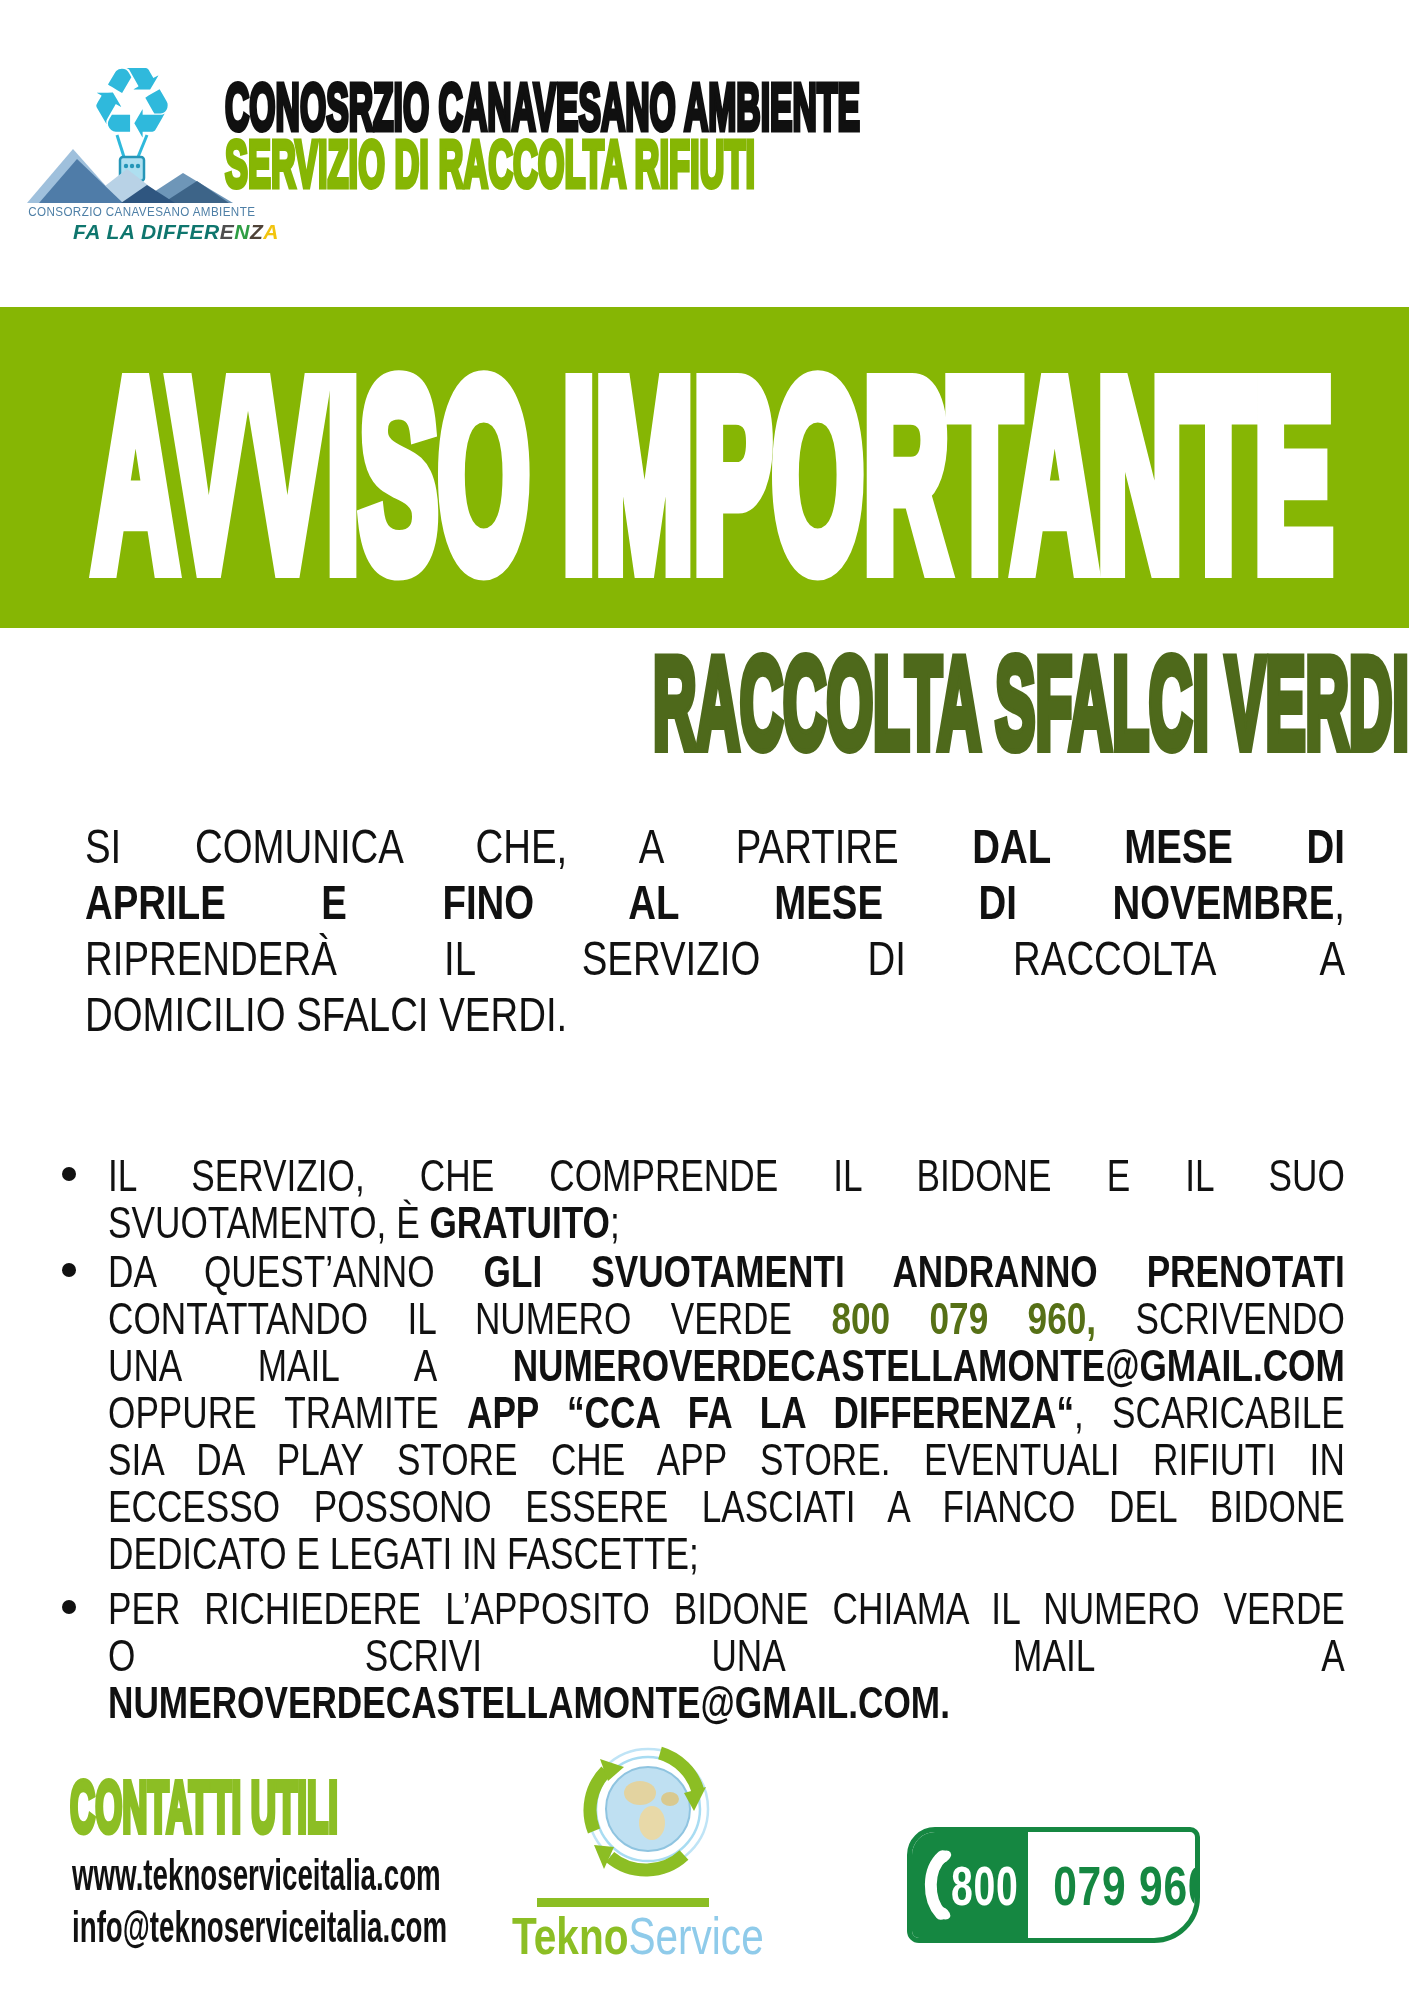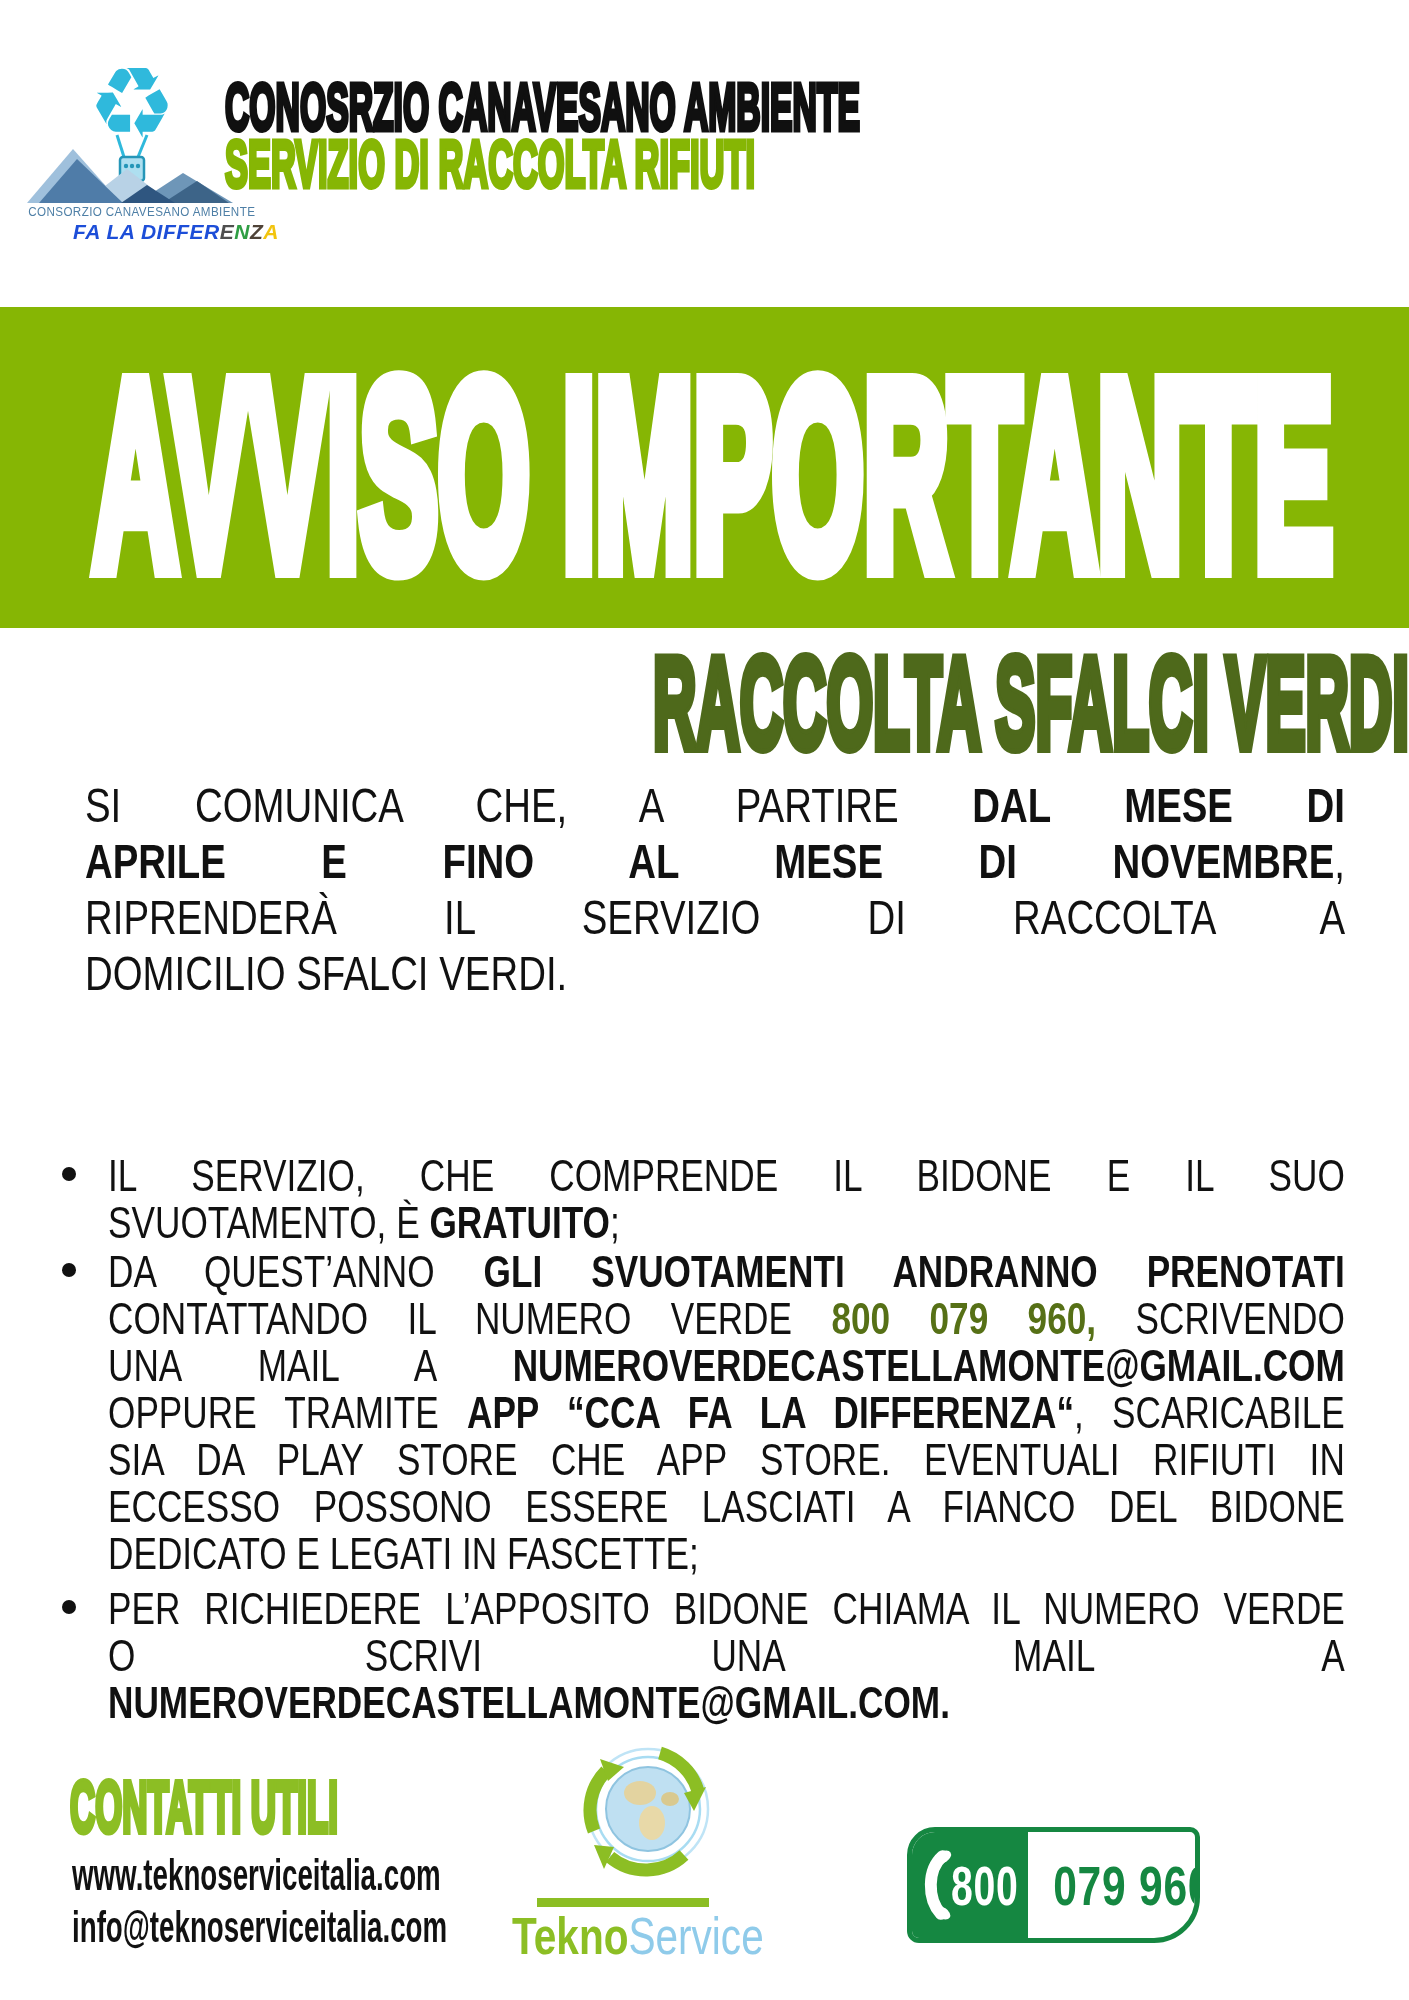"FA LA DIFFER" .sc-lblue { color: #1d4ed8 -> #0f766e }
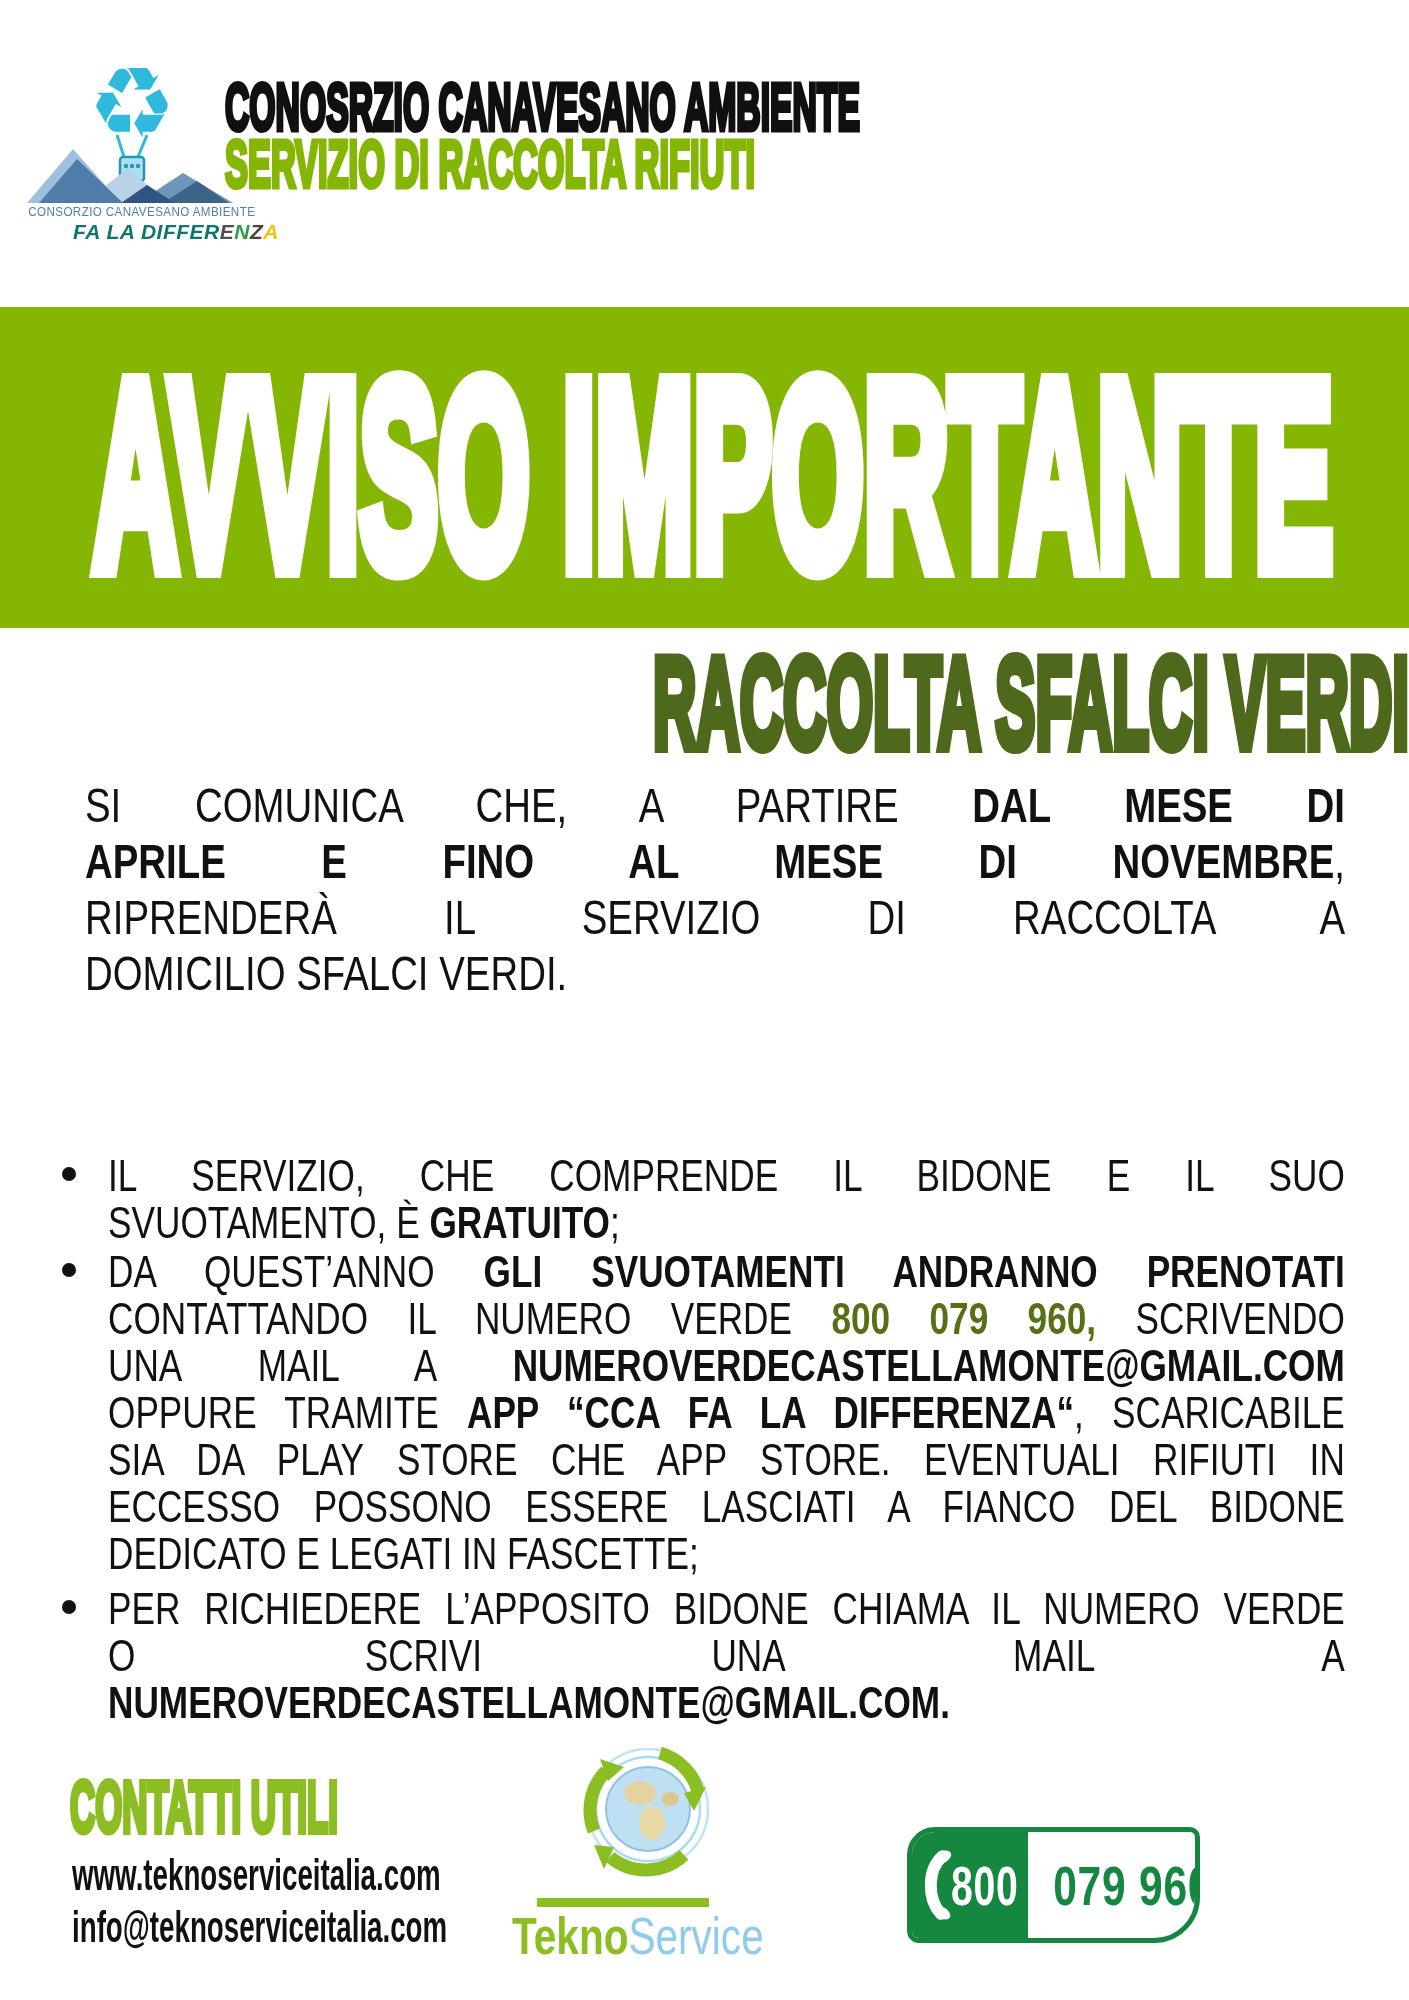"SI COMUNICA CHE, A PARTIRE" .intro-wrap { top: 778px -> 819px }
